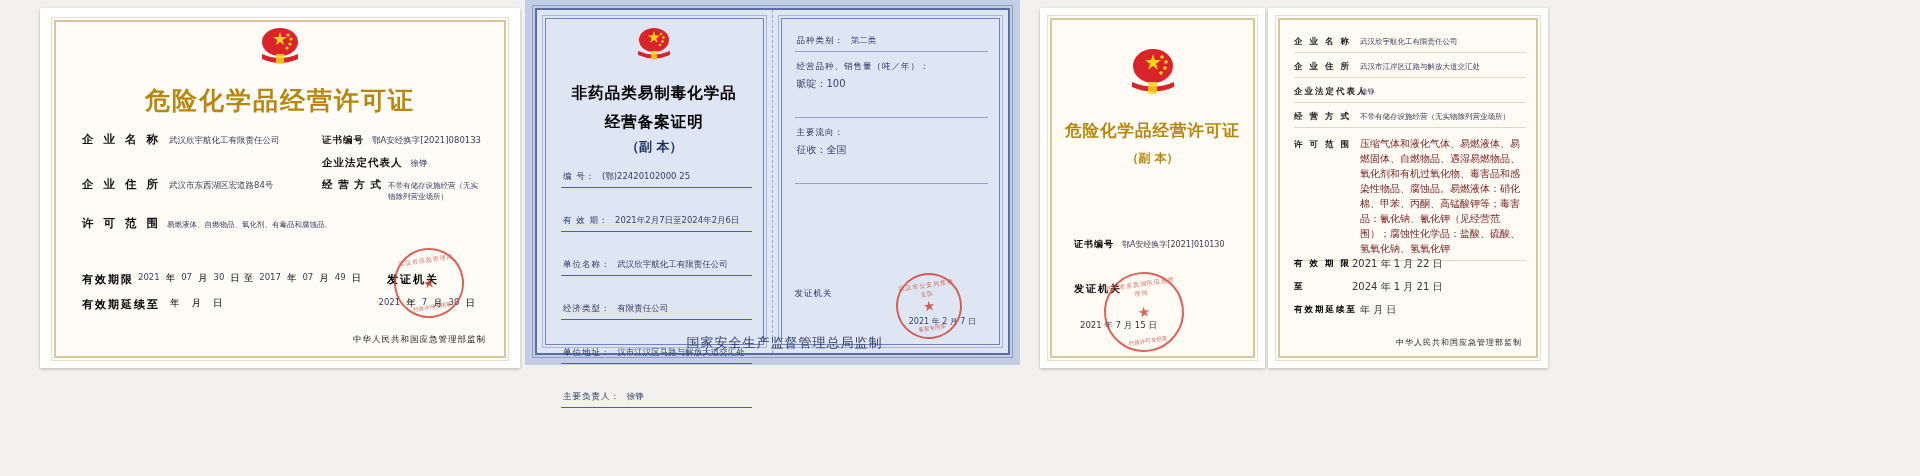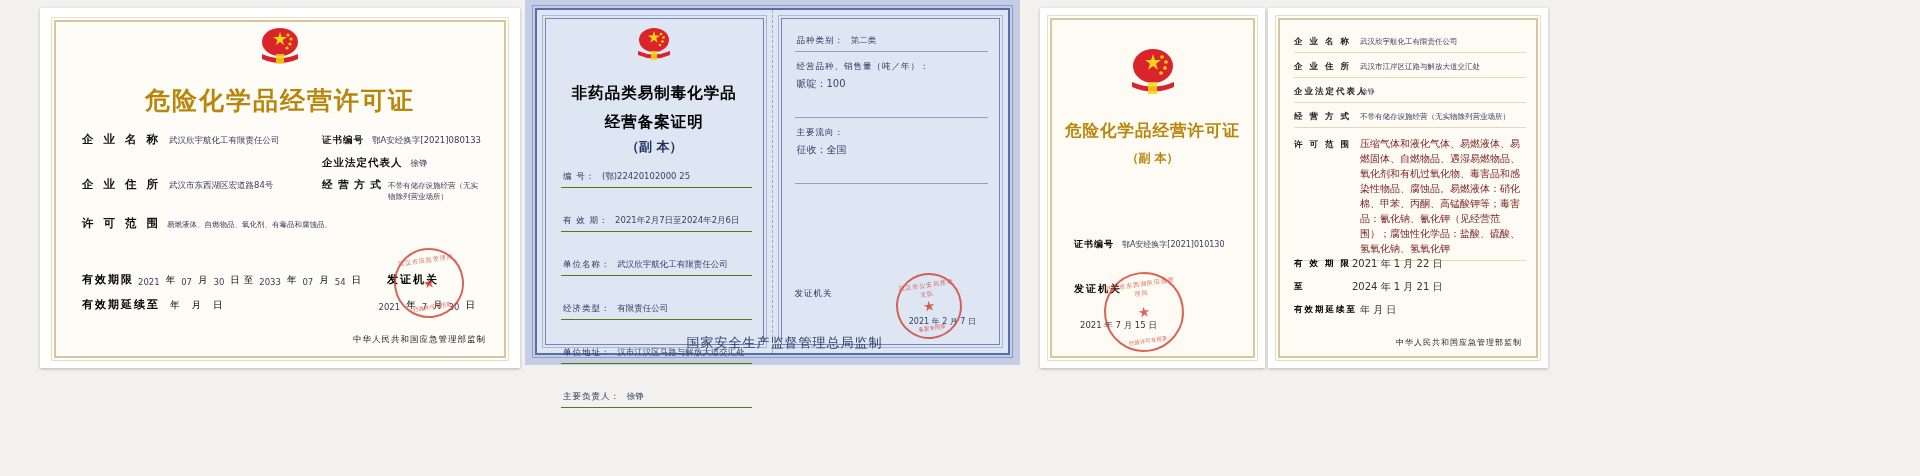"有效期限" .c1-dline { align-items: flex-end -> flex-start }
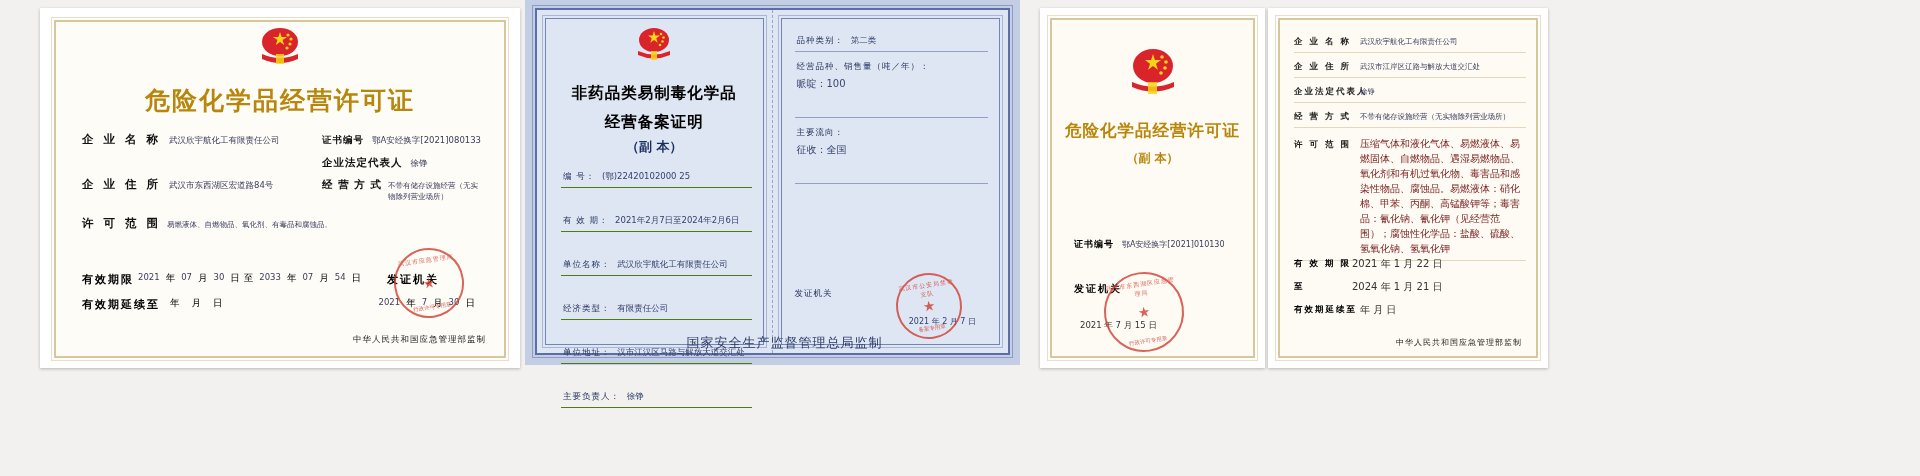"2033" span.c1-num { text: 2033 -> 2017 }
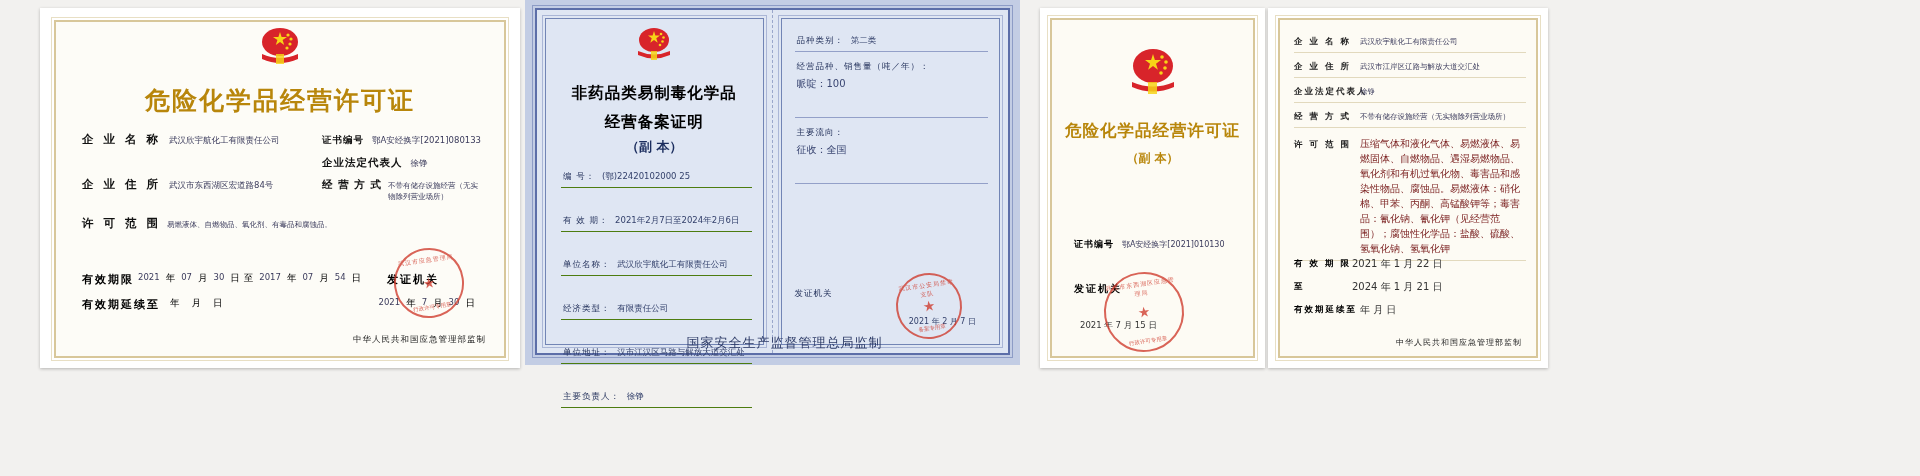"54" span.c1-num { text: 54 -> 49 }
